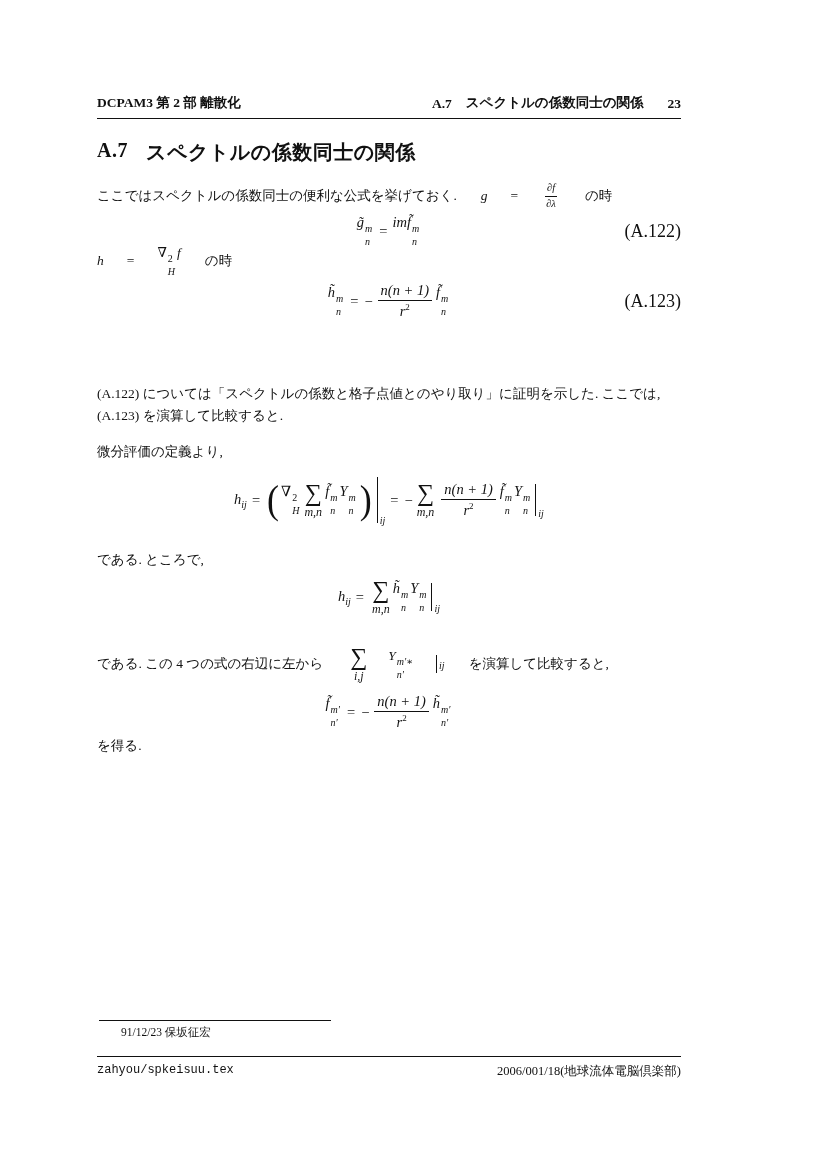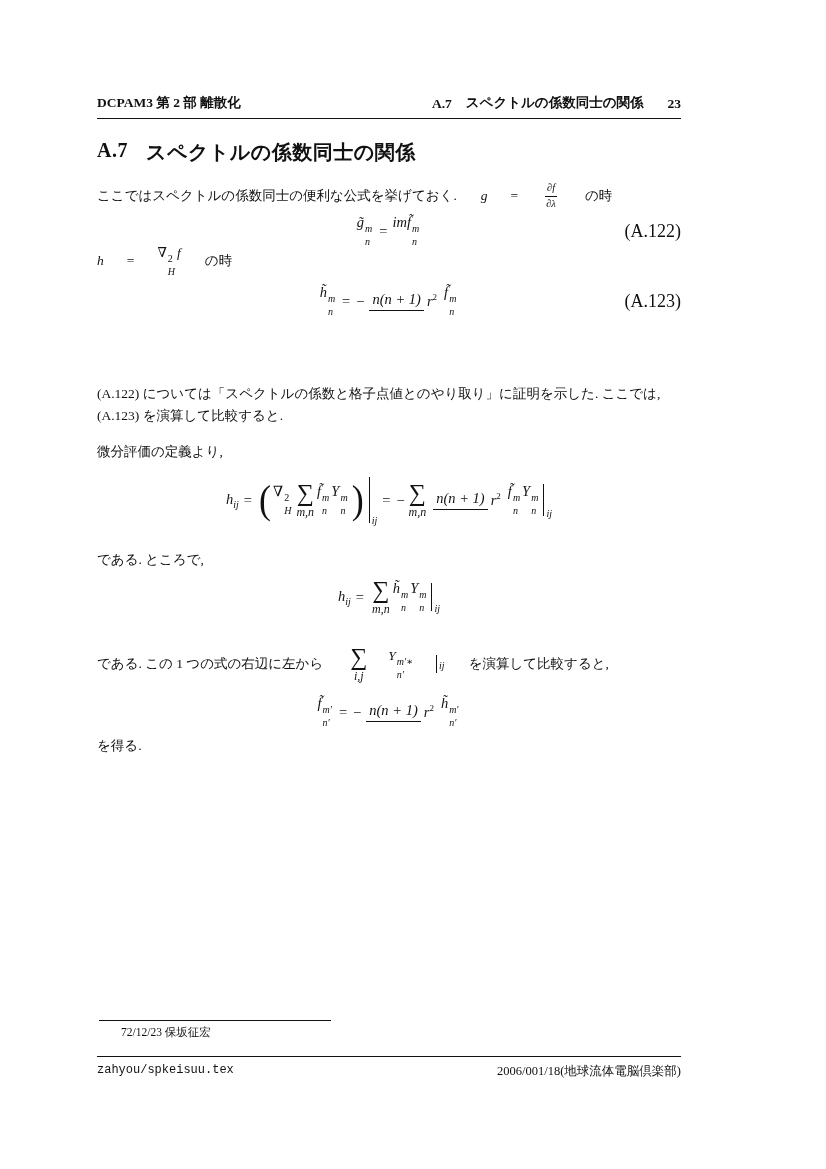"n(n + 1)" .frac { flex-direction: row -> column }
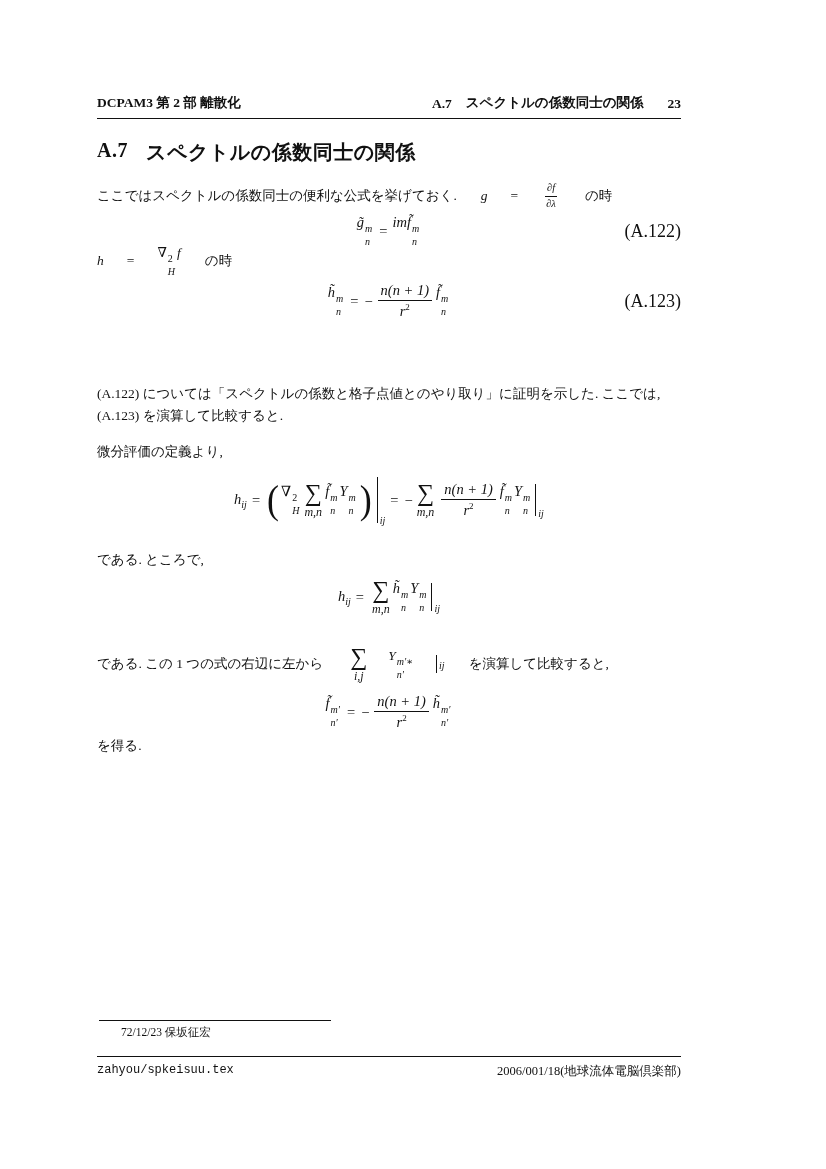"である. この 1 つの式の右辺に左から" span.jp { text: 1 -> 4 }
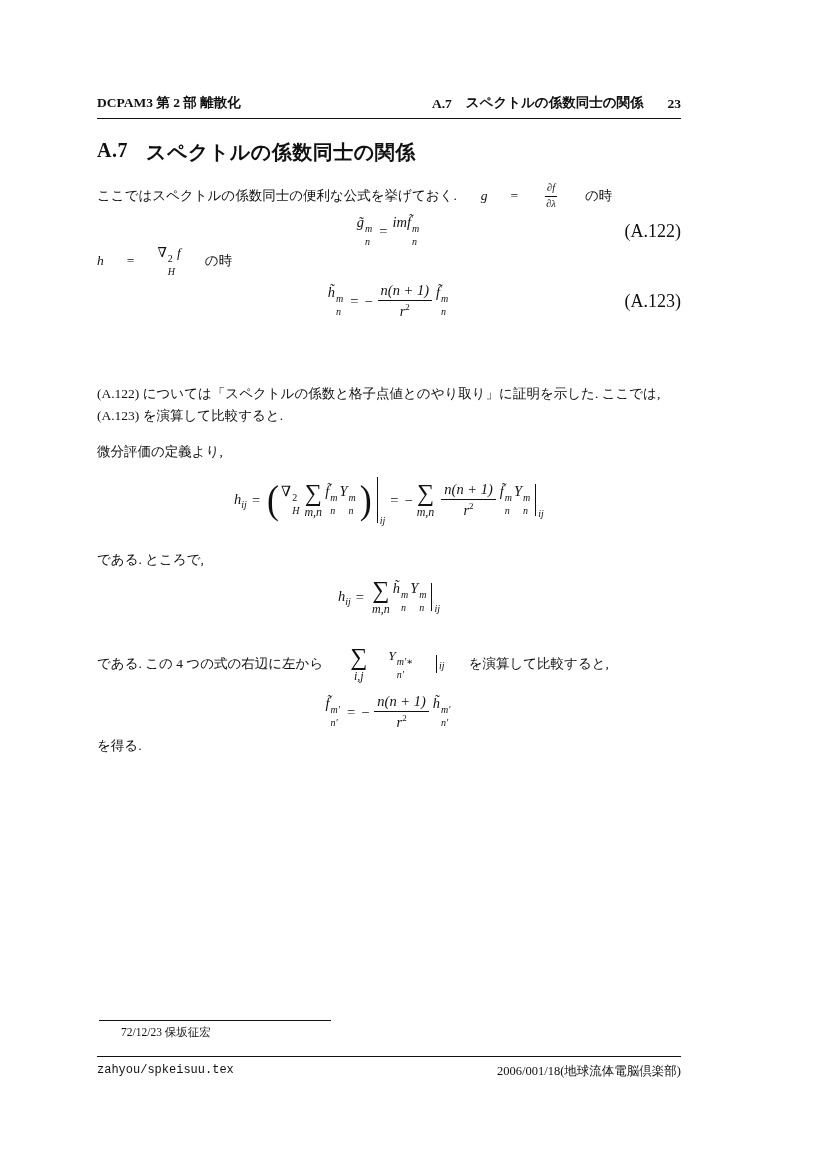"72/12/23 保坂征宏" div.fn-text { text: 72/12/23 -> 91/12/23 }
